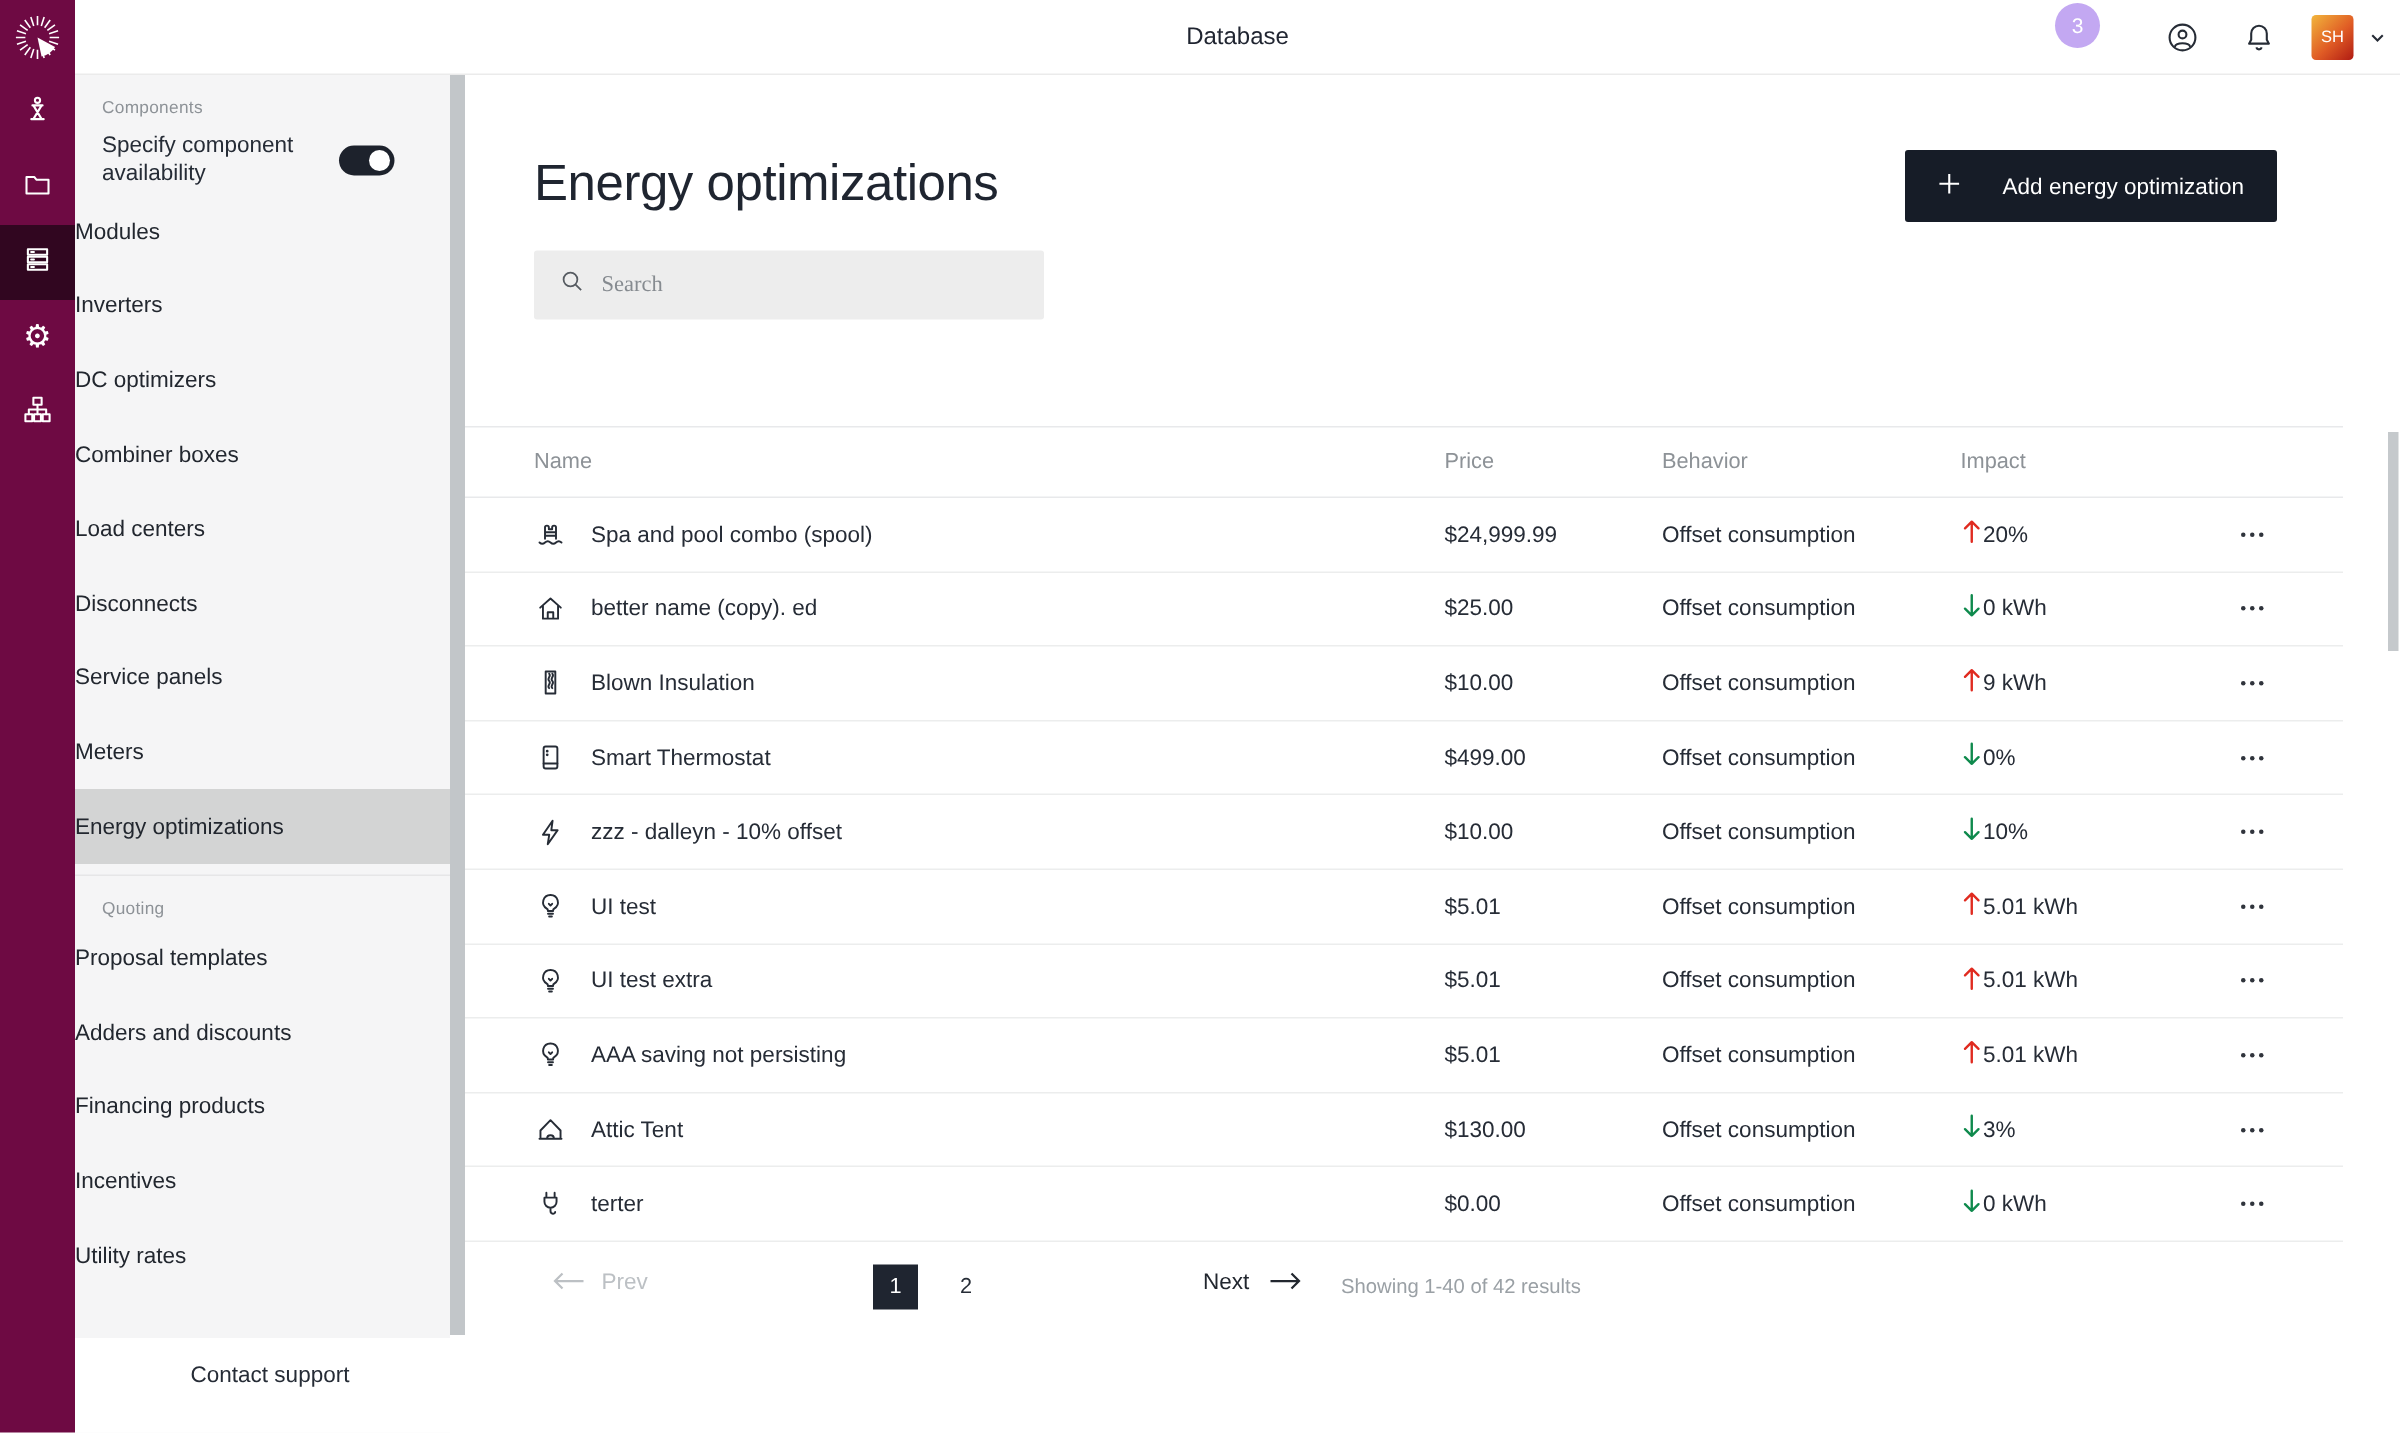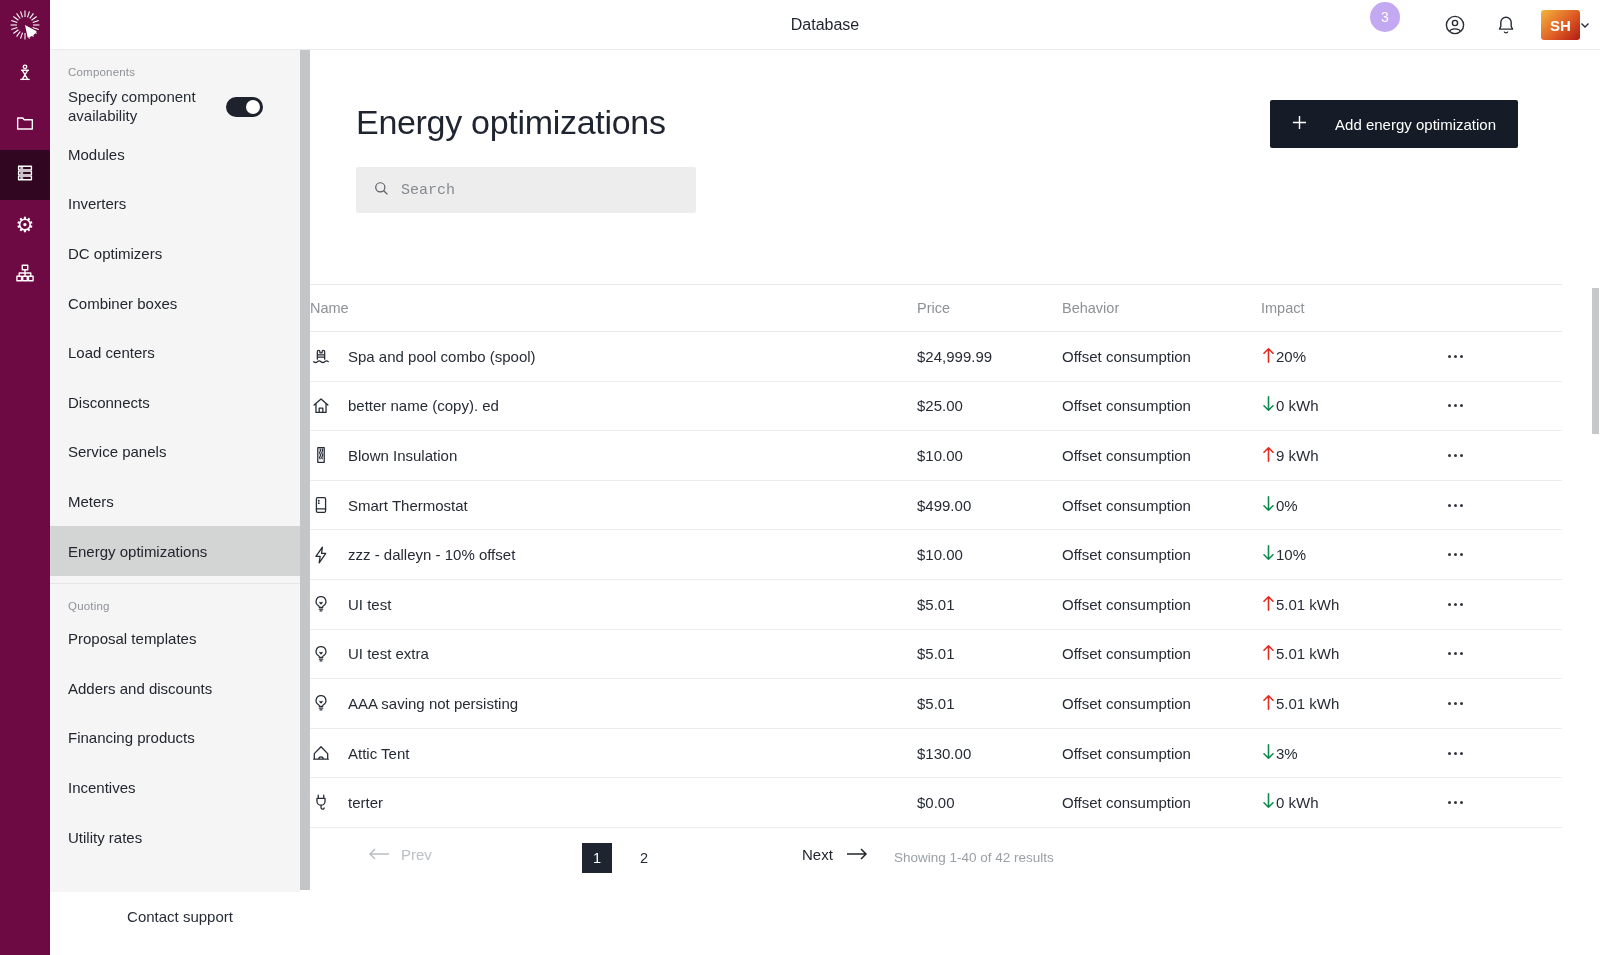"SH" .avatar { font-size: 15px -> 11px; font-weight: bold -> normal; width: 39px -> 28px }
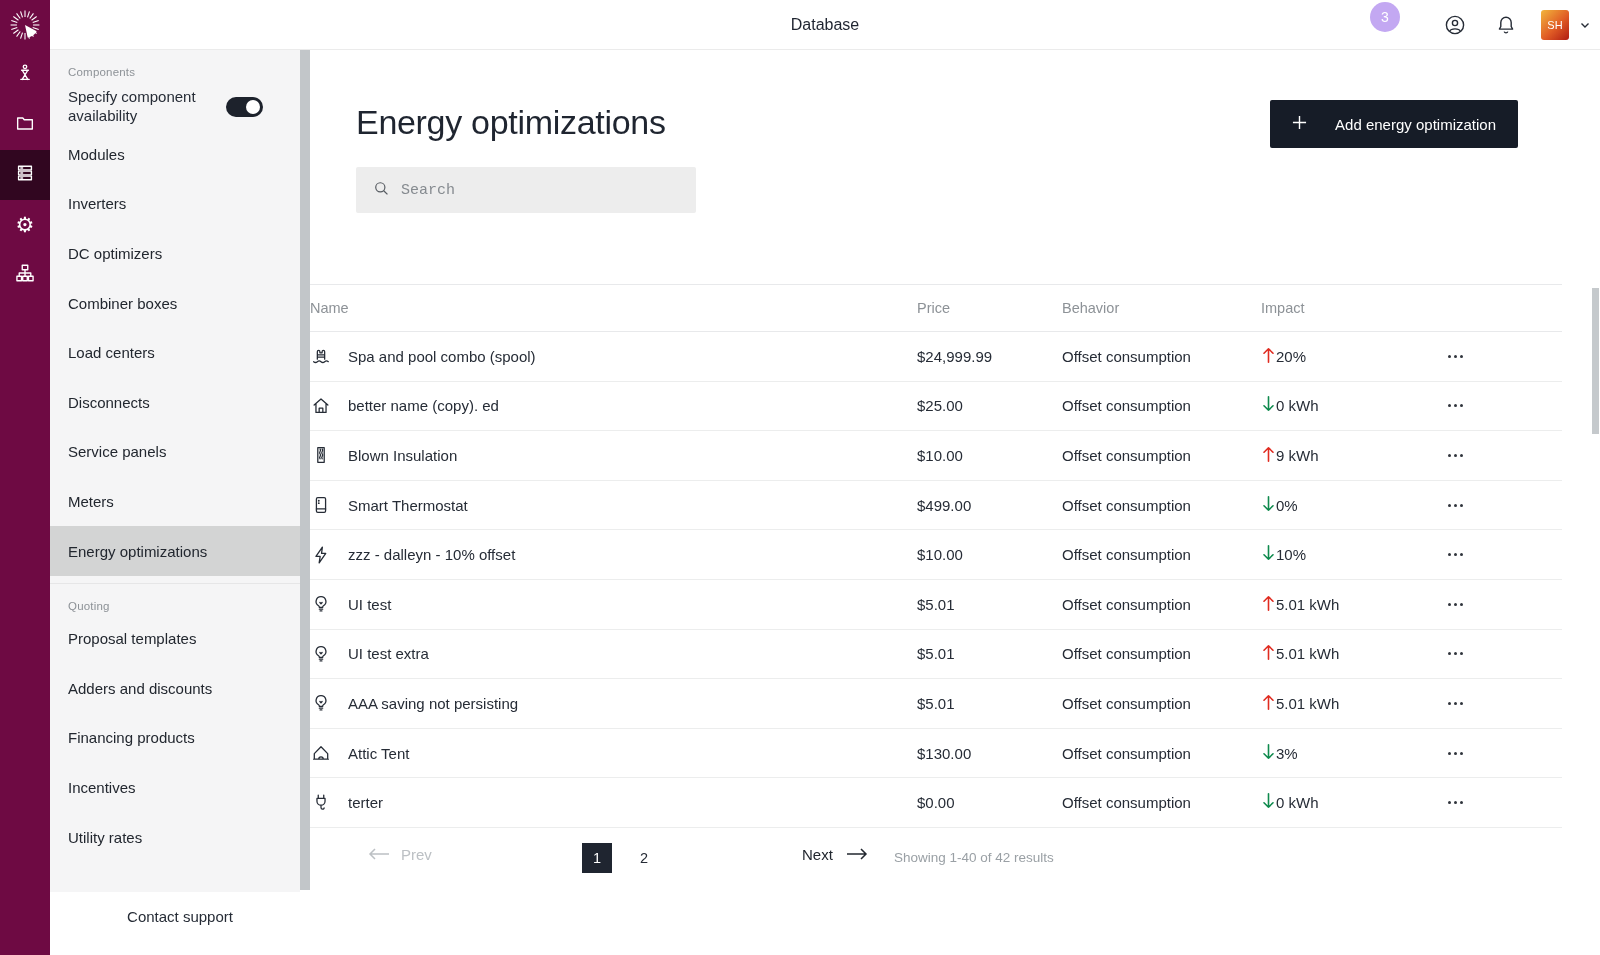"Modules" .side-item { padding-left: 18px -> none }
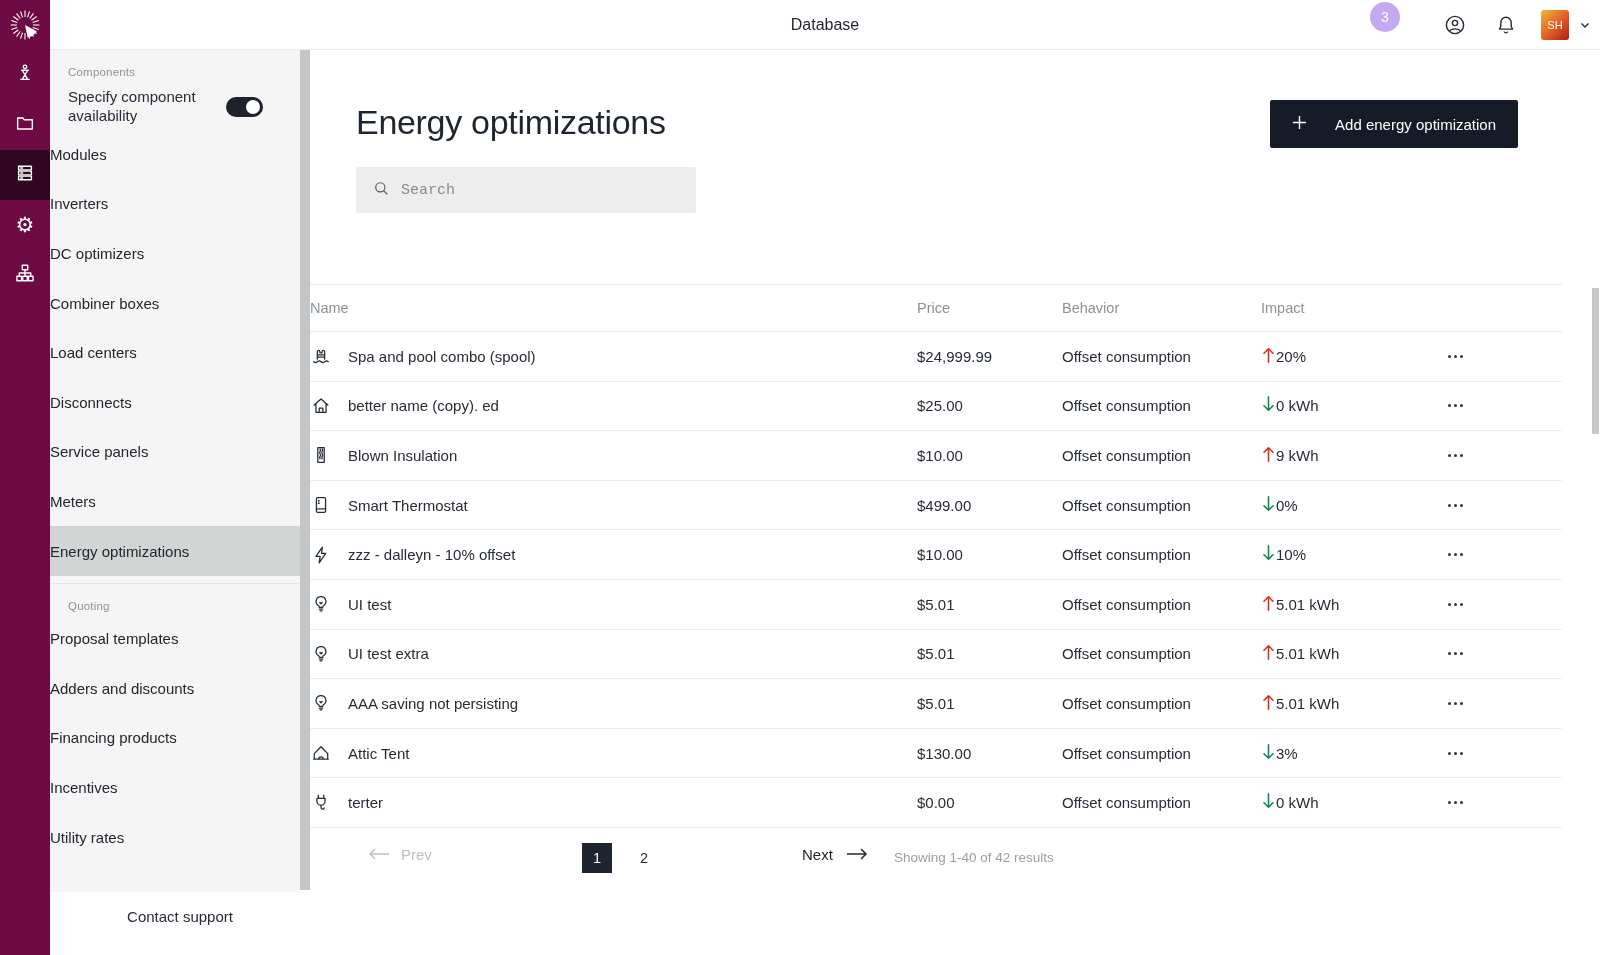"Search" .searchbox input { font-family: Liberation Mono, monospace -> Liberation Serif, serif }
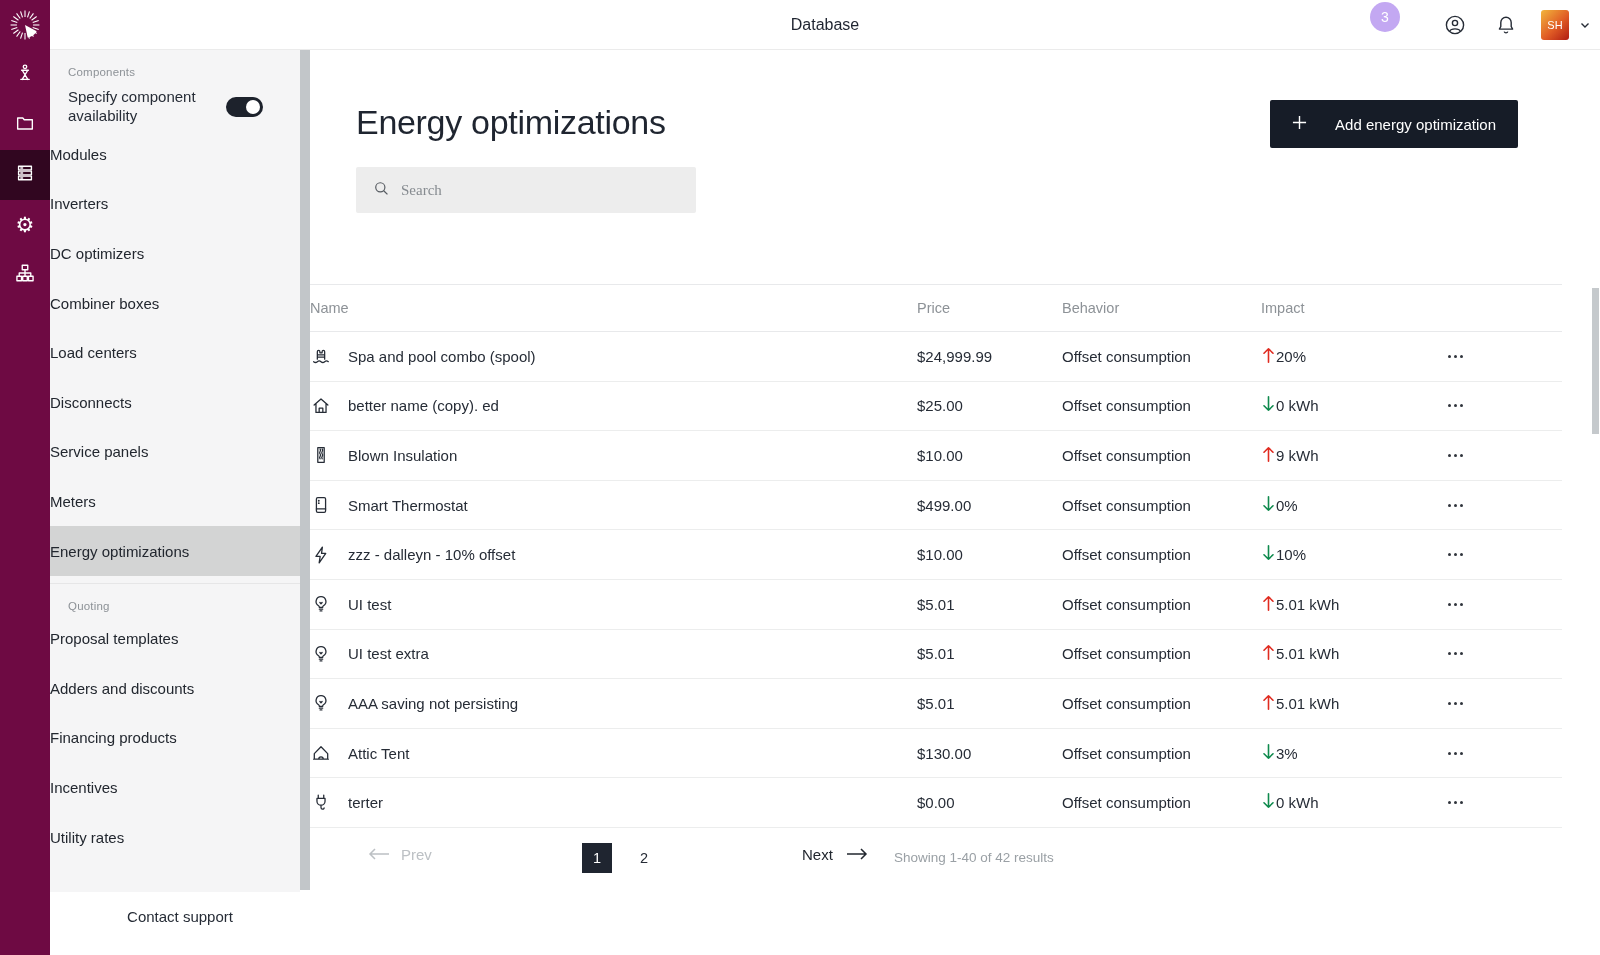"Name" .t-head,.t-row { padding-left: none -> 46px }
